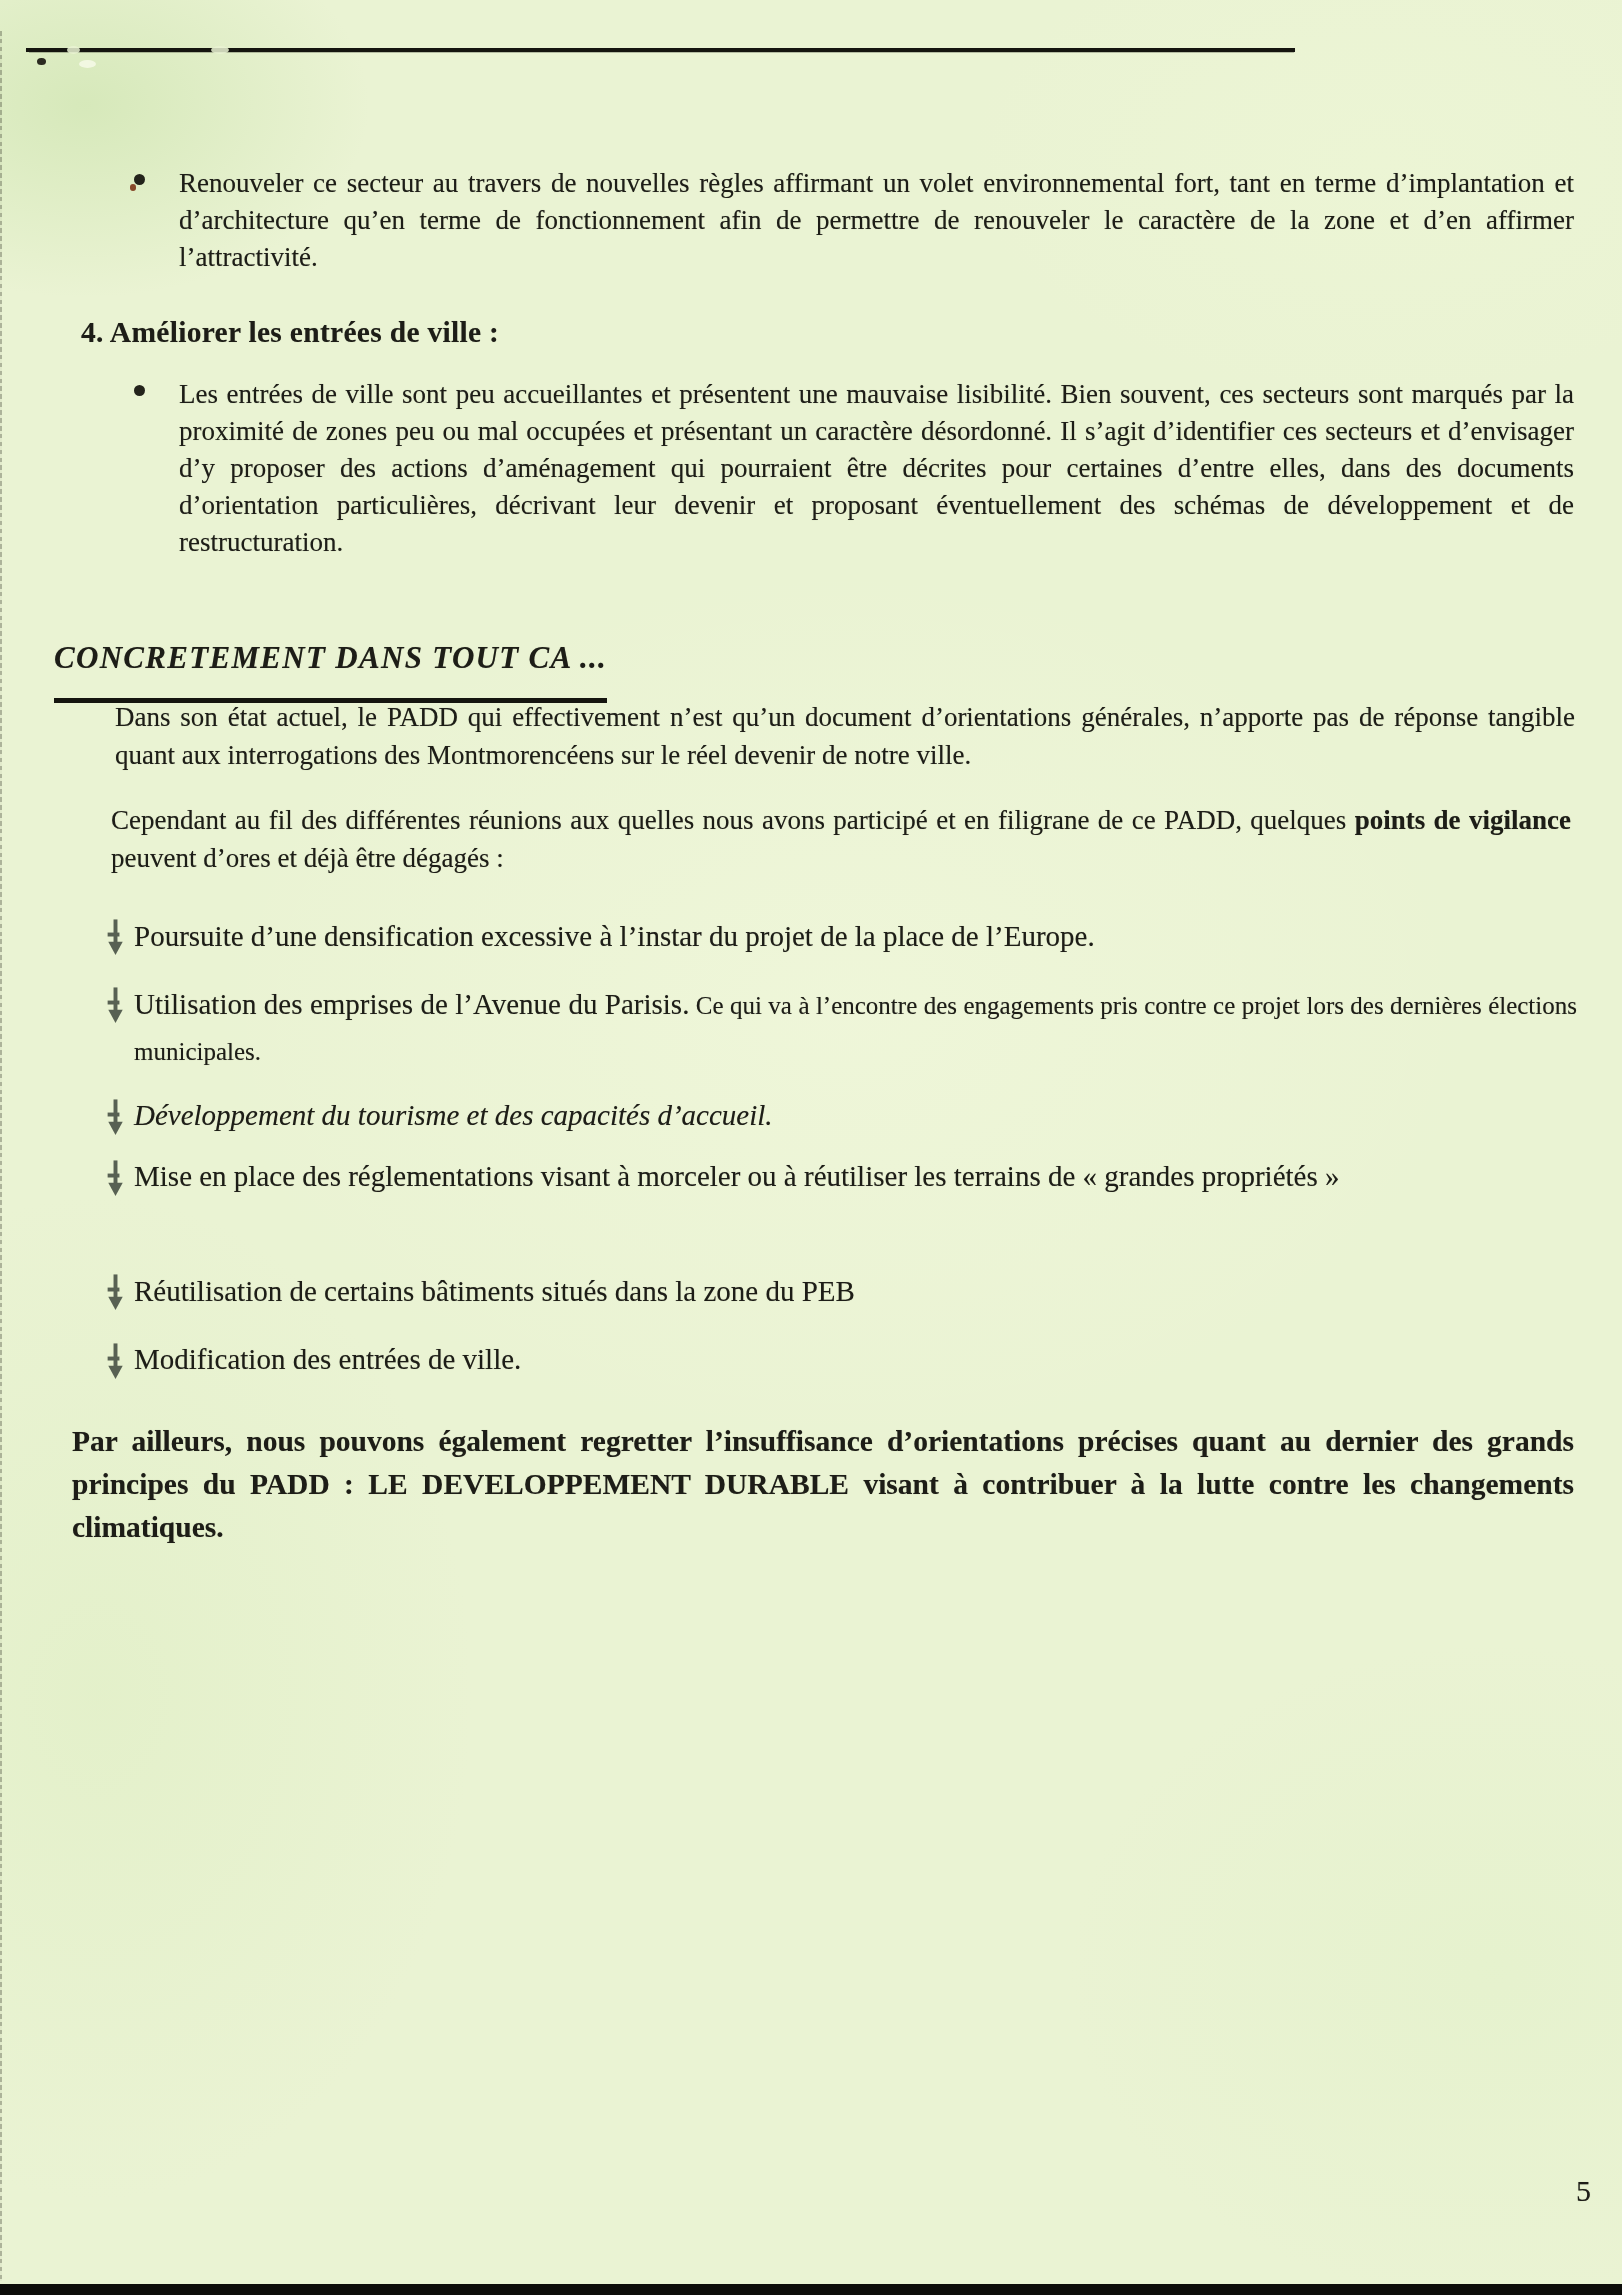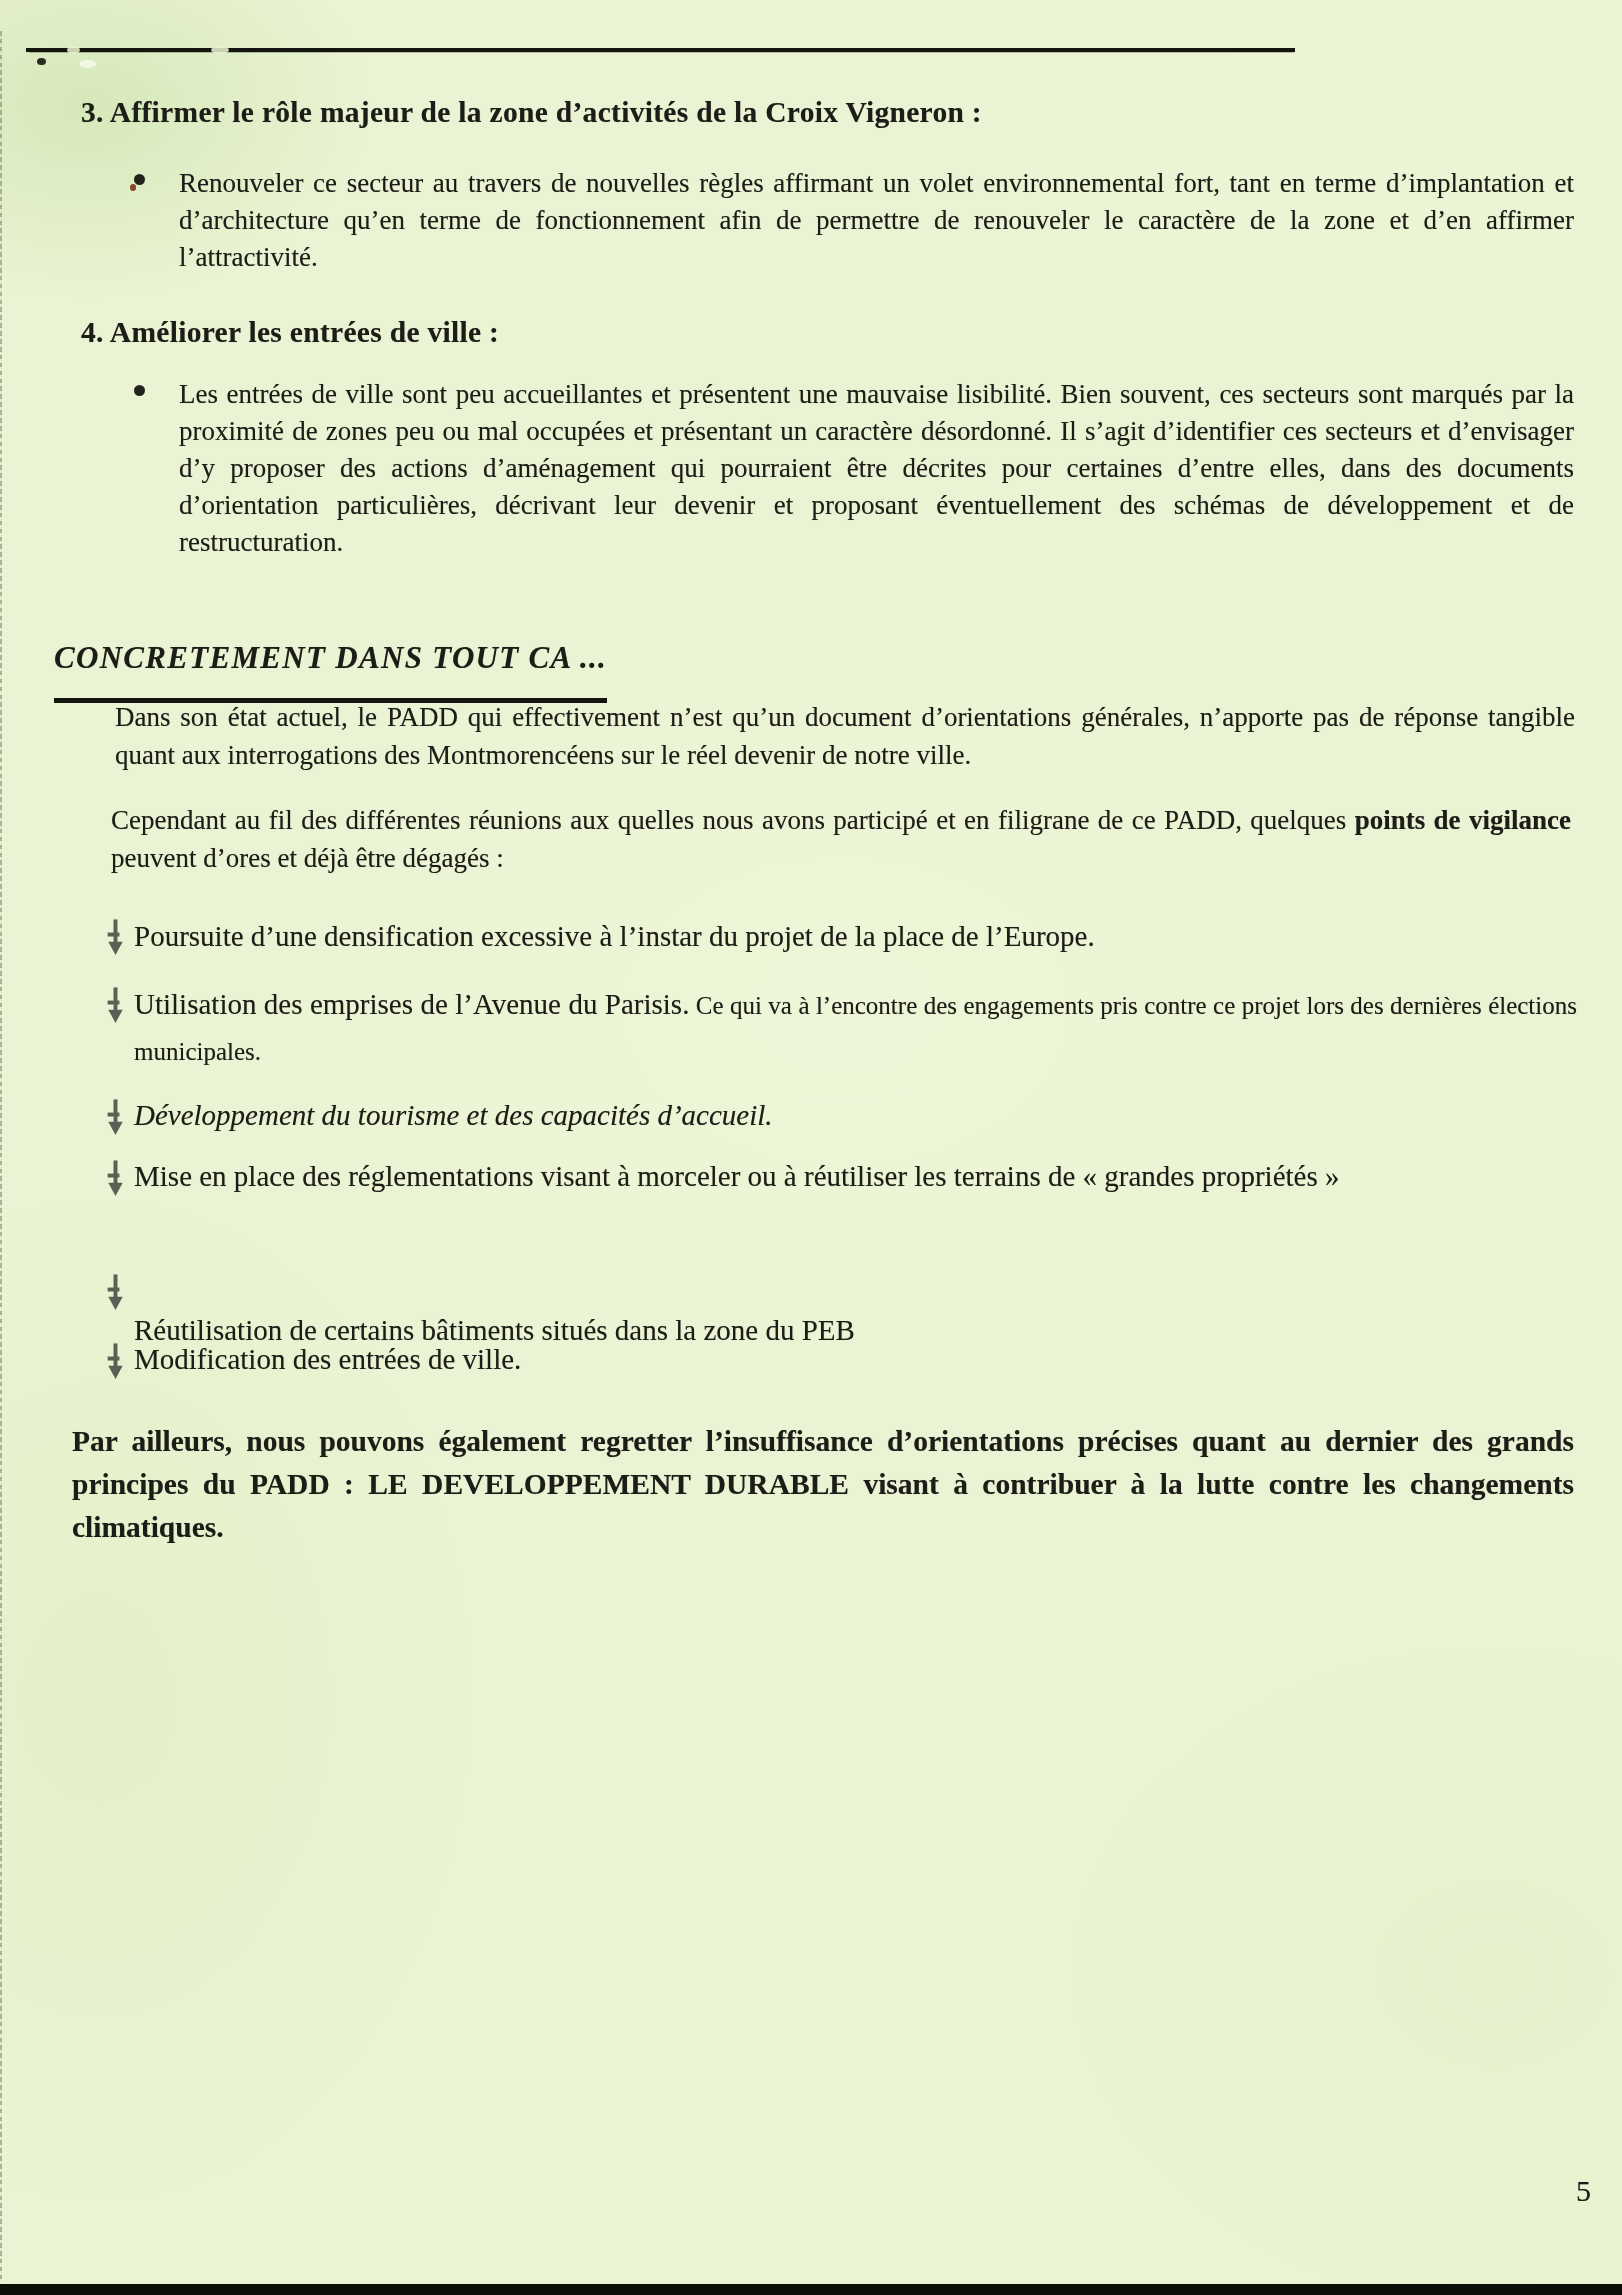"3. Affirmer le rôle majeur" h2.h { html: <h2>3. Affirmer le rôle majeur de la zone d’activités de la Croix Vigneron :</h2> -> none }
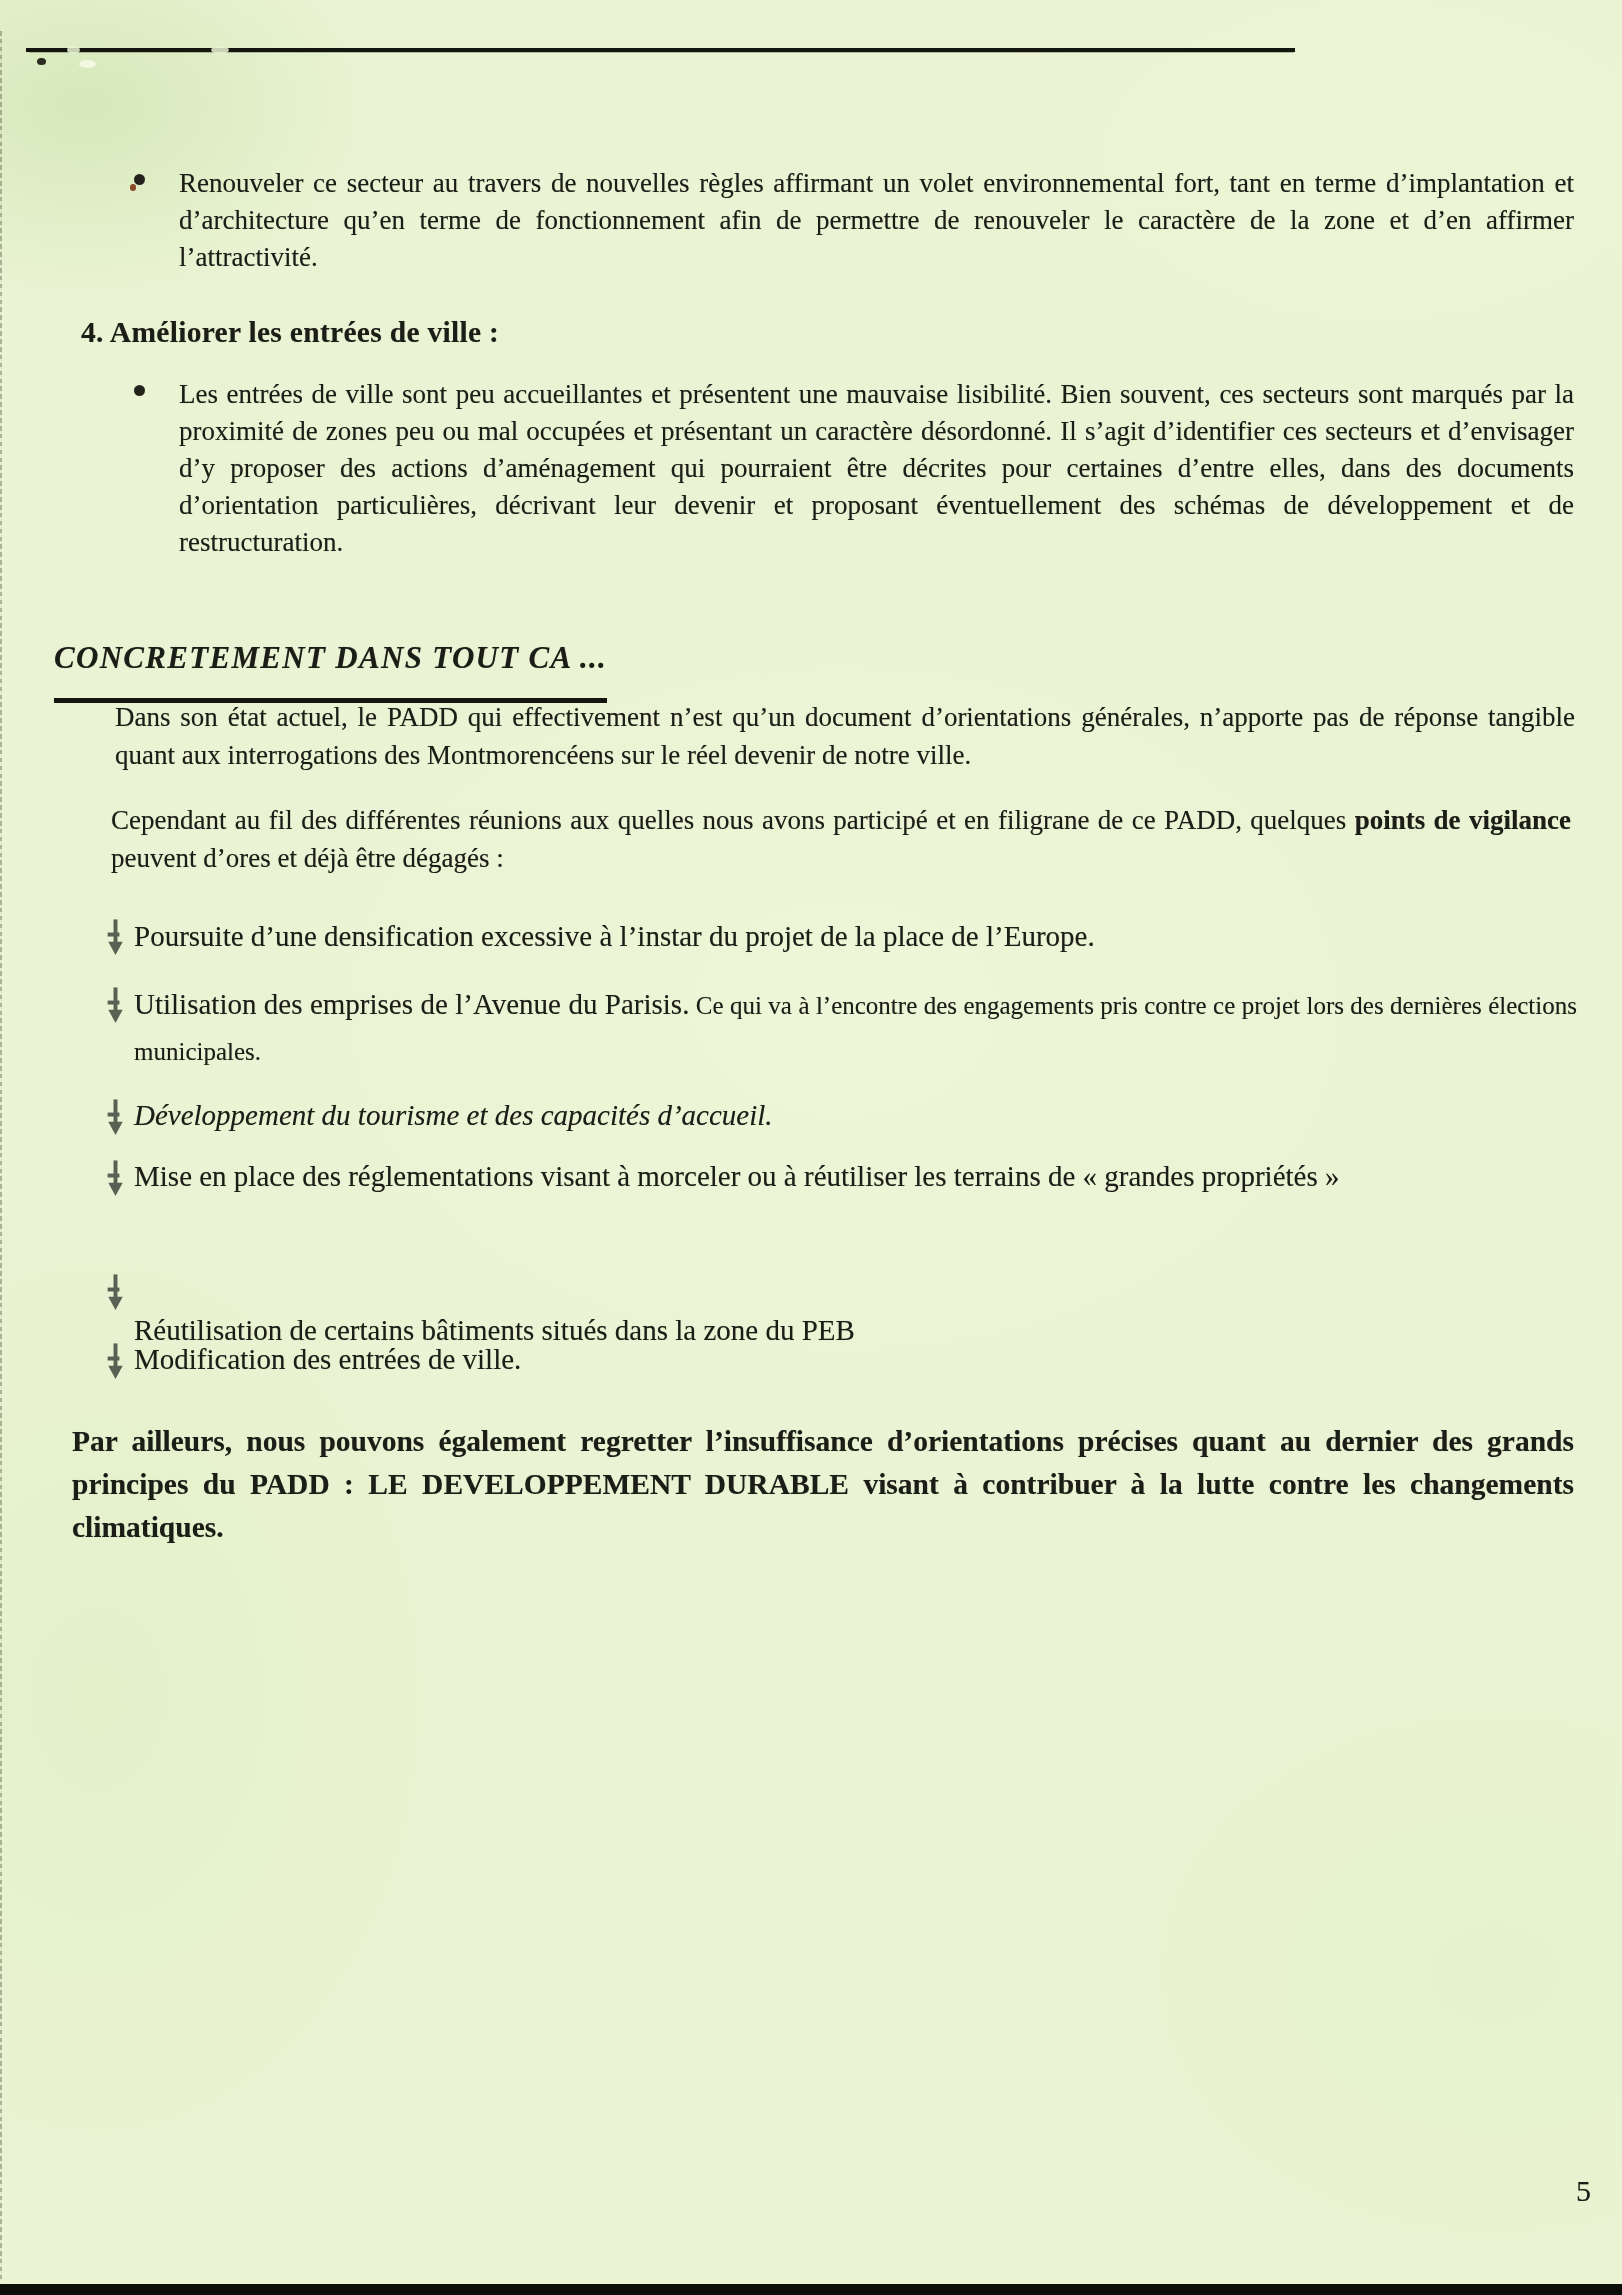"Réutilisation de certains bâtiments" .i5 { top: 1308px -> 1269px }
